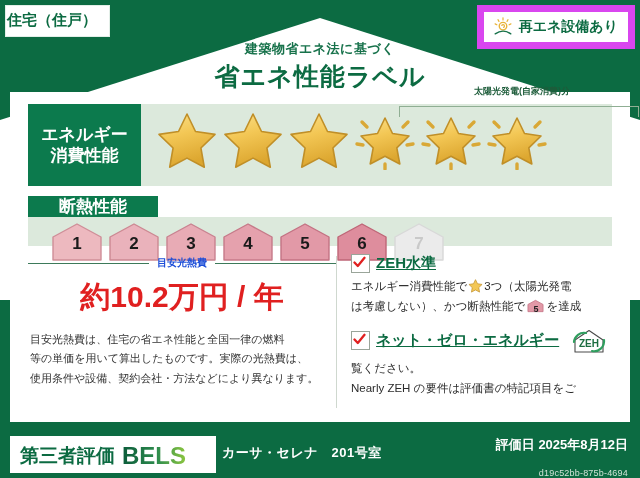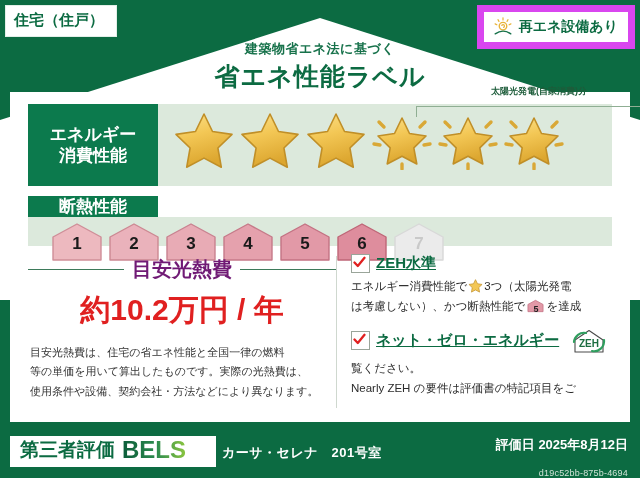"住宅（住戸）" .top-badge { padding: 5px 12px 6px 8px -> 5px 12px 6px 1px }
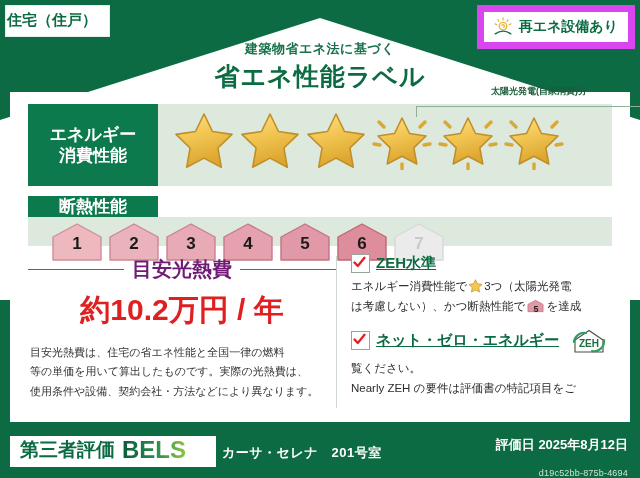"エネルギー" .row-energy .perf-label { width: 130px -> 113px }
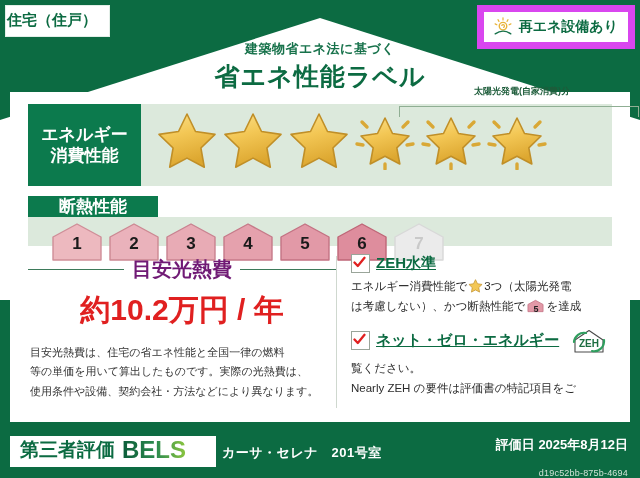"目安光熱費" .cost-head .t { color: #701a75 -> #1d4ed8; font-size: 20px -> 10px }
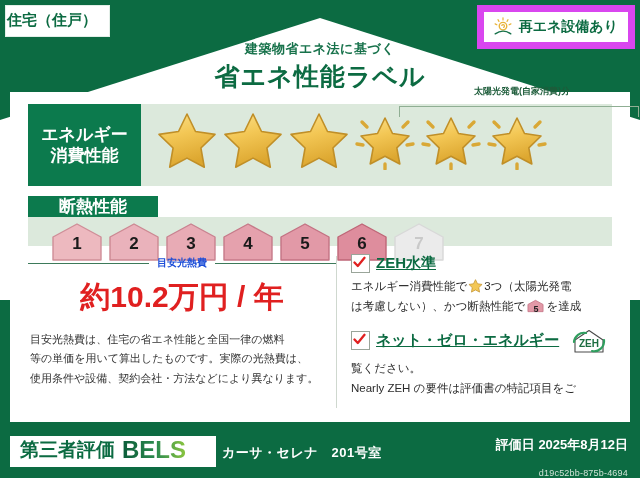"第三者評価" .bels-box { padding: 1px 10px 4px 10px -> 7px 10px 4px 10px }
